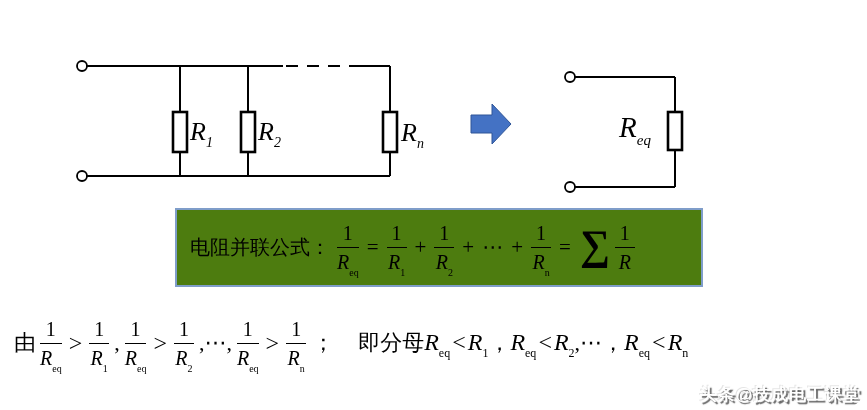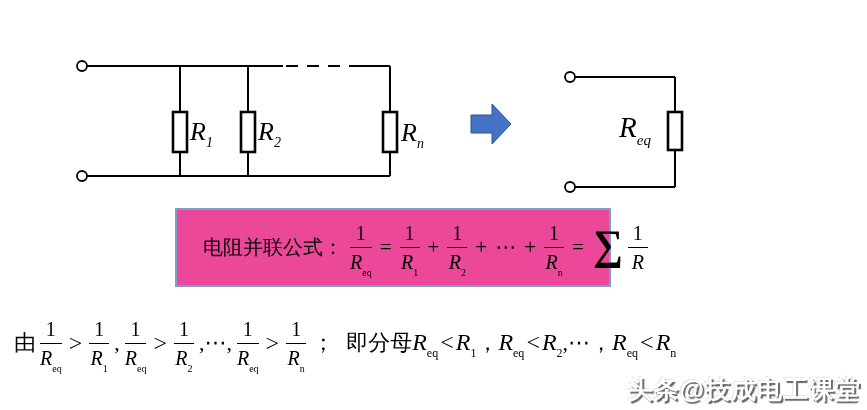"电阻并联公式：" .formula-box { background: #ec4899 -> #4d7c0f; padding: 0 6px 0 26px -> 0 6px 0 13px; width: 436px -> 528px }
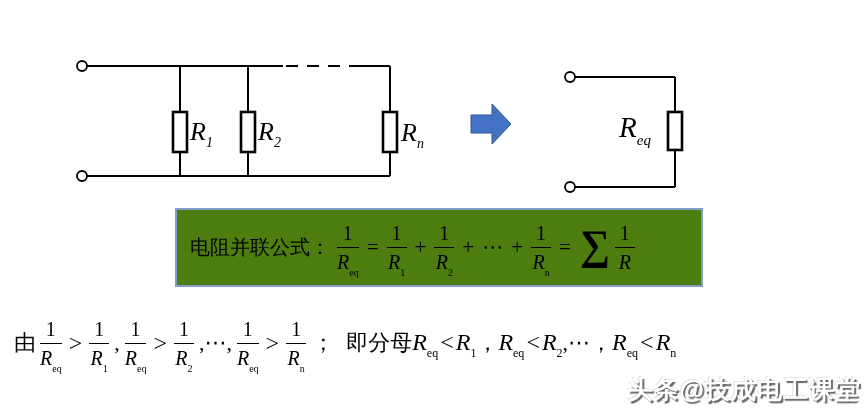"即分母Req<R1，Req<R2,⋯，Req<Rn" .conclusion { margin-left: 12px -> 24px }
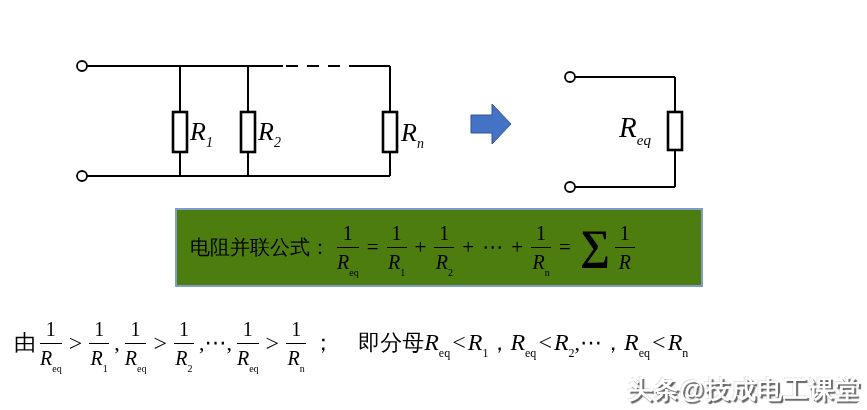"头条@技成电工课堂" .watermark { font-size: 25px -> 17px }
